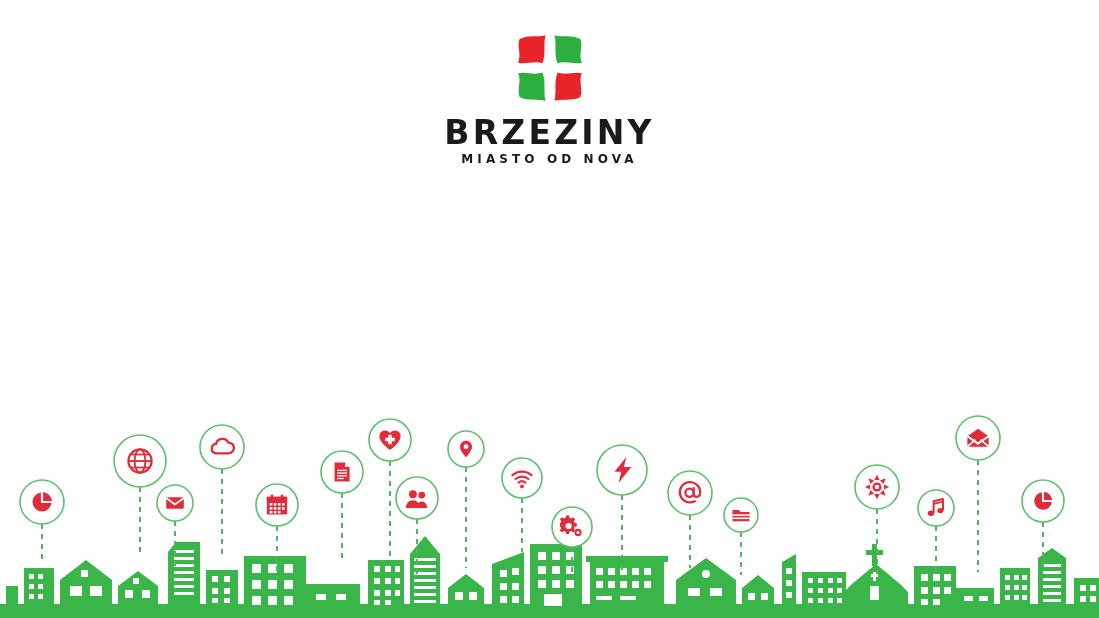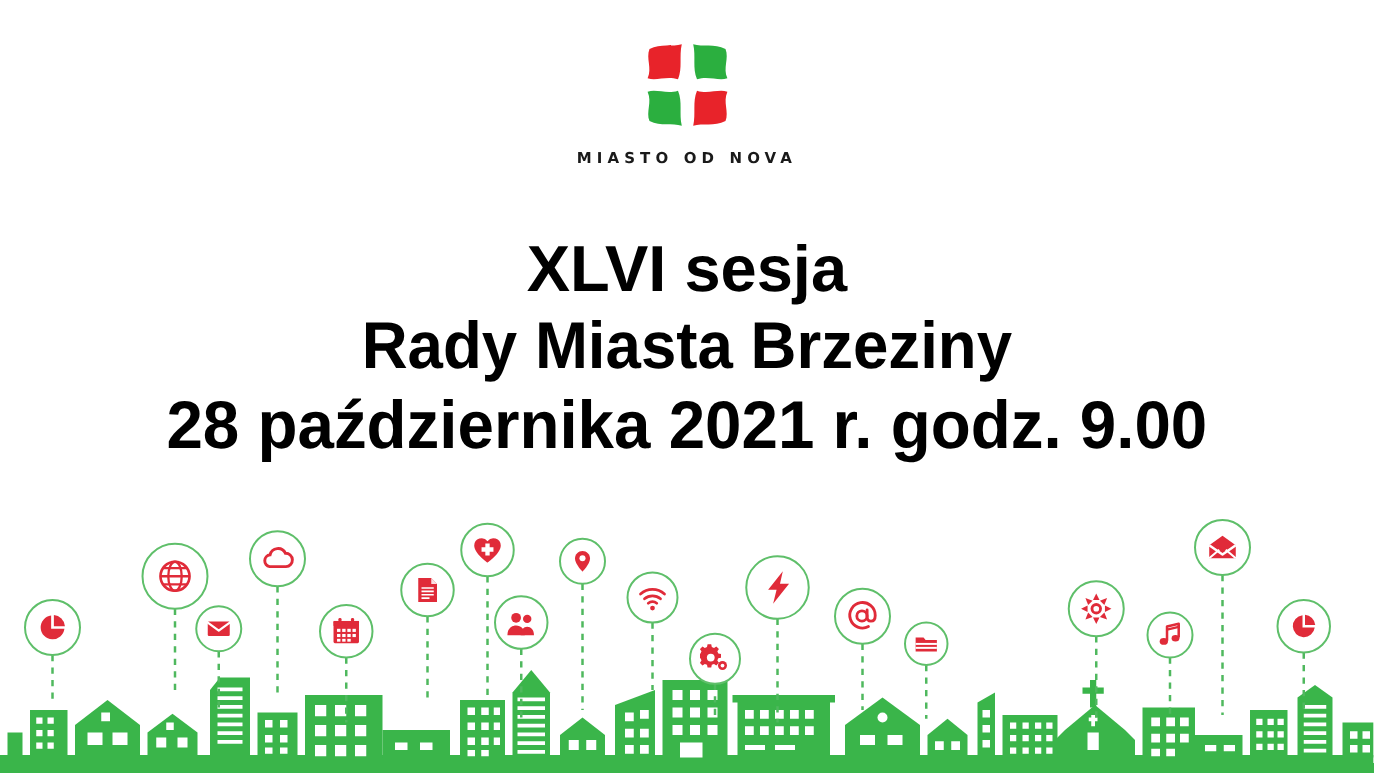"BRZEZINY" div { html: none -> <div>BRZEZINY</div> }
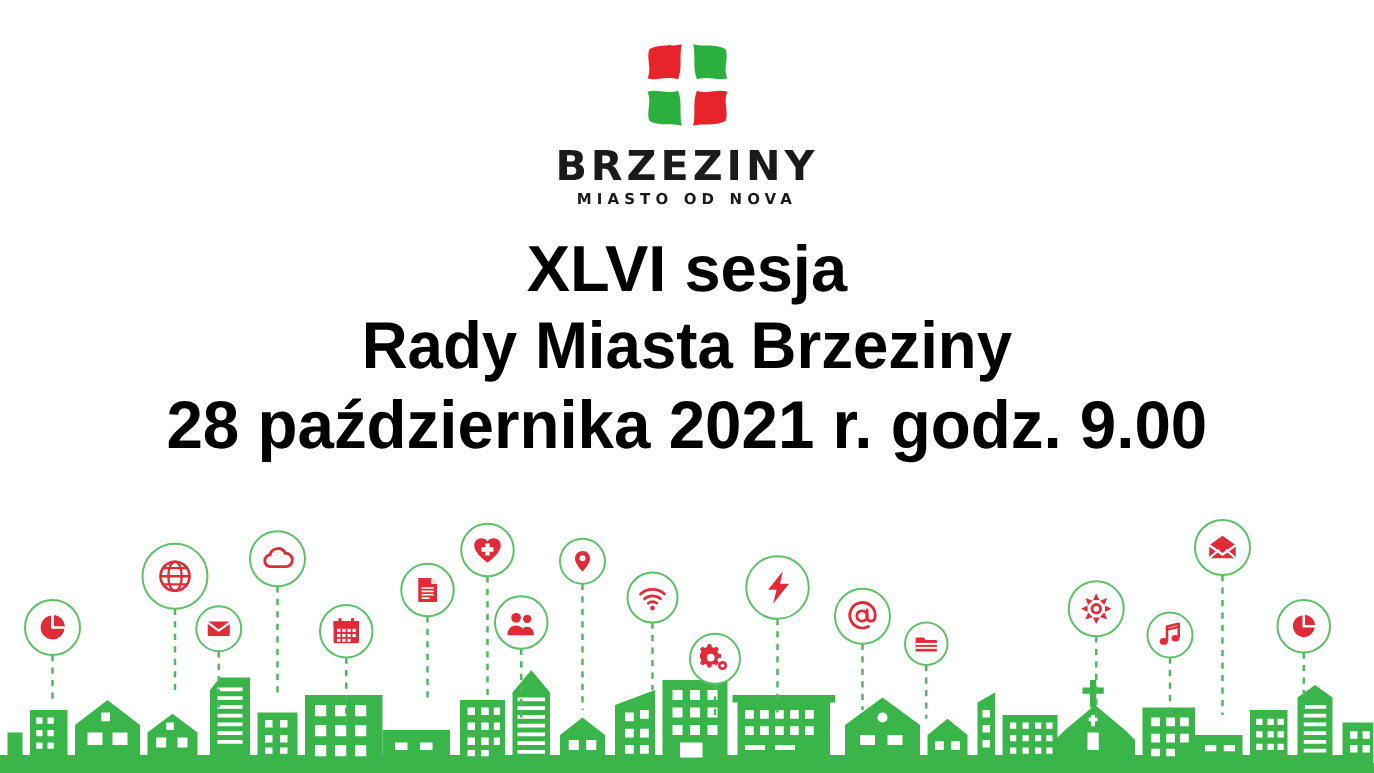"XLVI sesja" div { html: <div> <span>XLVI sesja</span> <span>Rady Miasta Brzeziny</span> <span>28 października 2021 r. godz. 9.00</span> </div> -> none }
